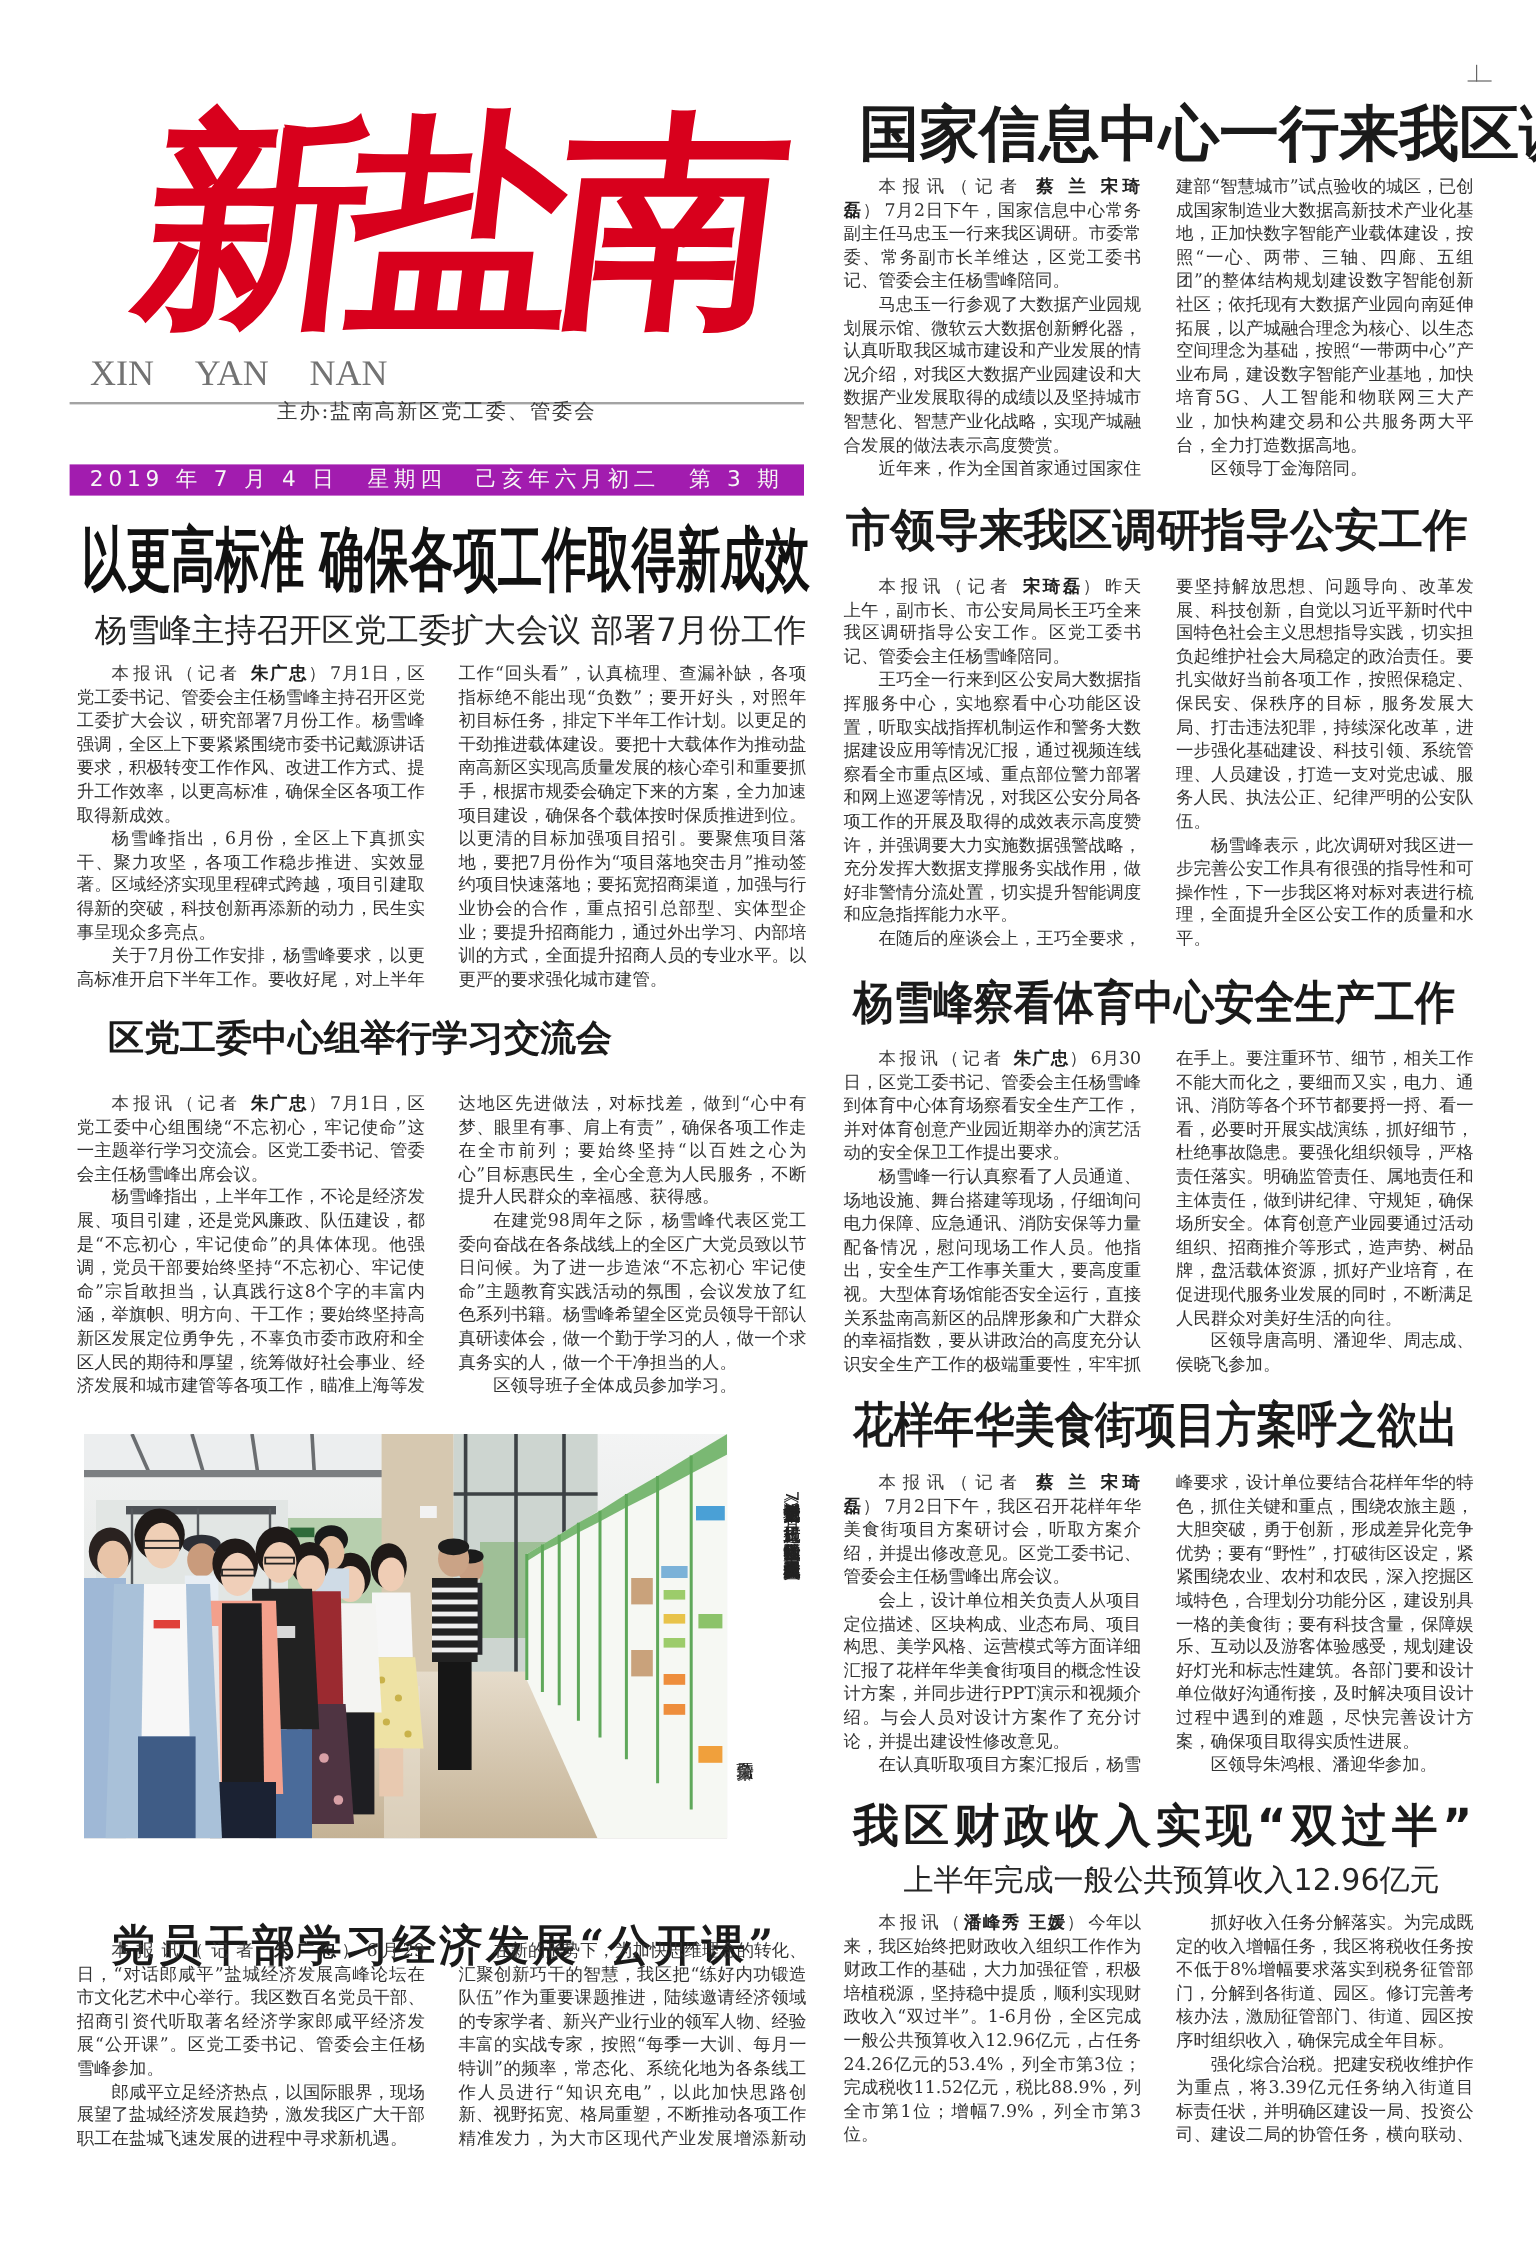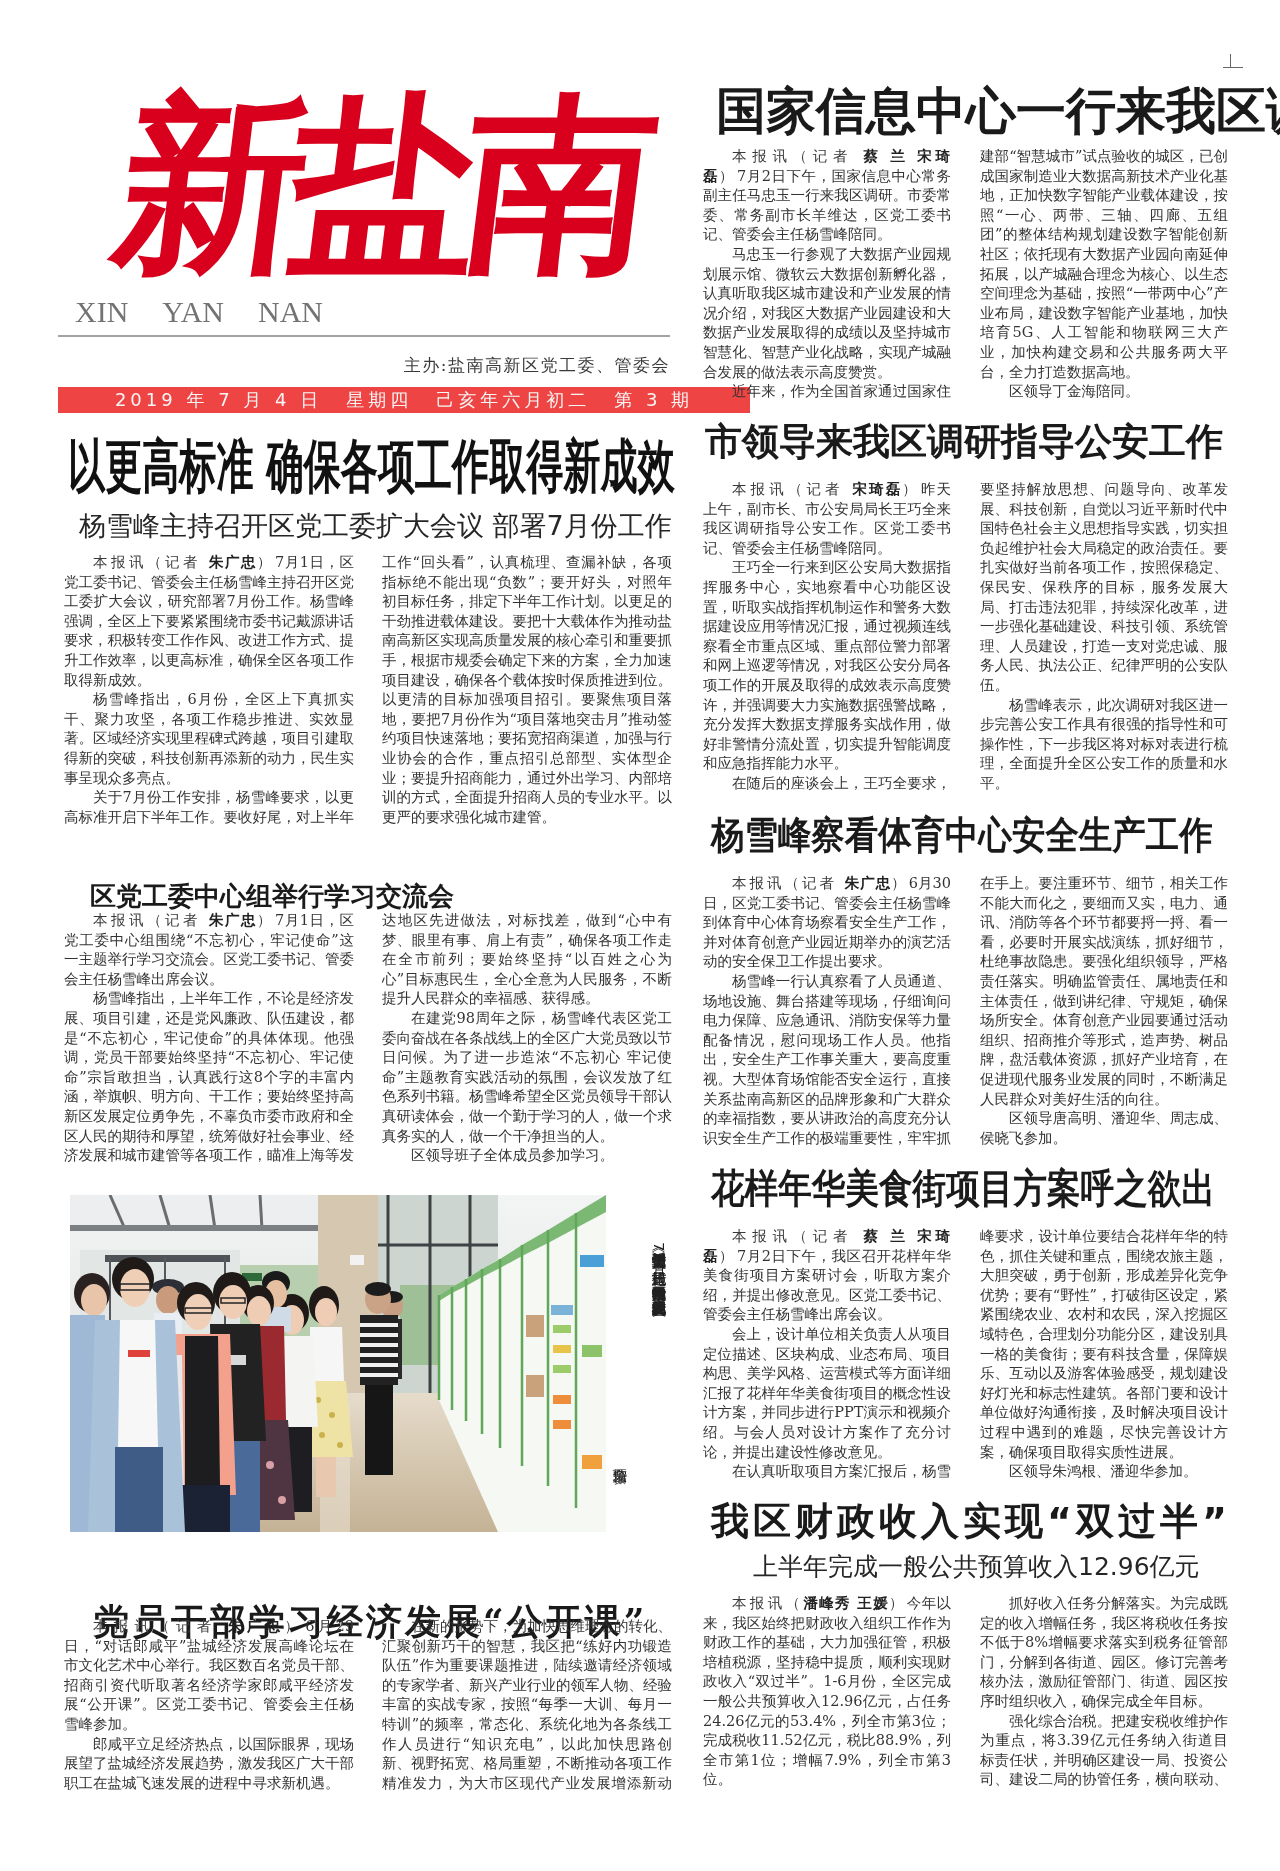"主办:盐南高新区党工委、管委会" .sponsor { text-align: right -> center; top: 354px -> 332px }
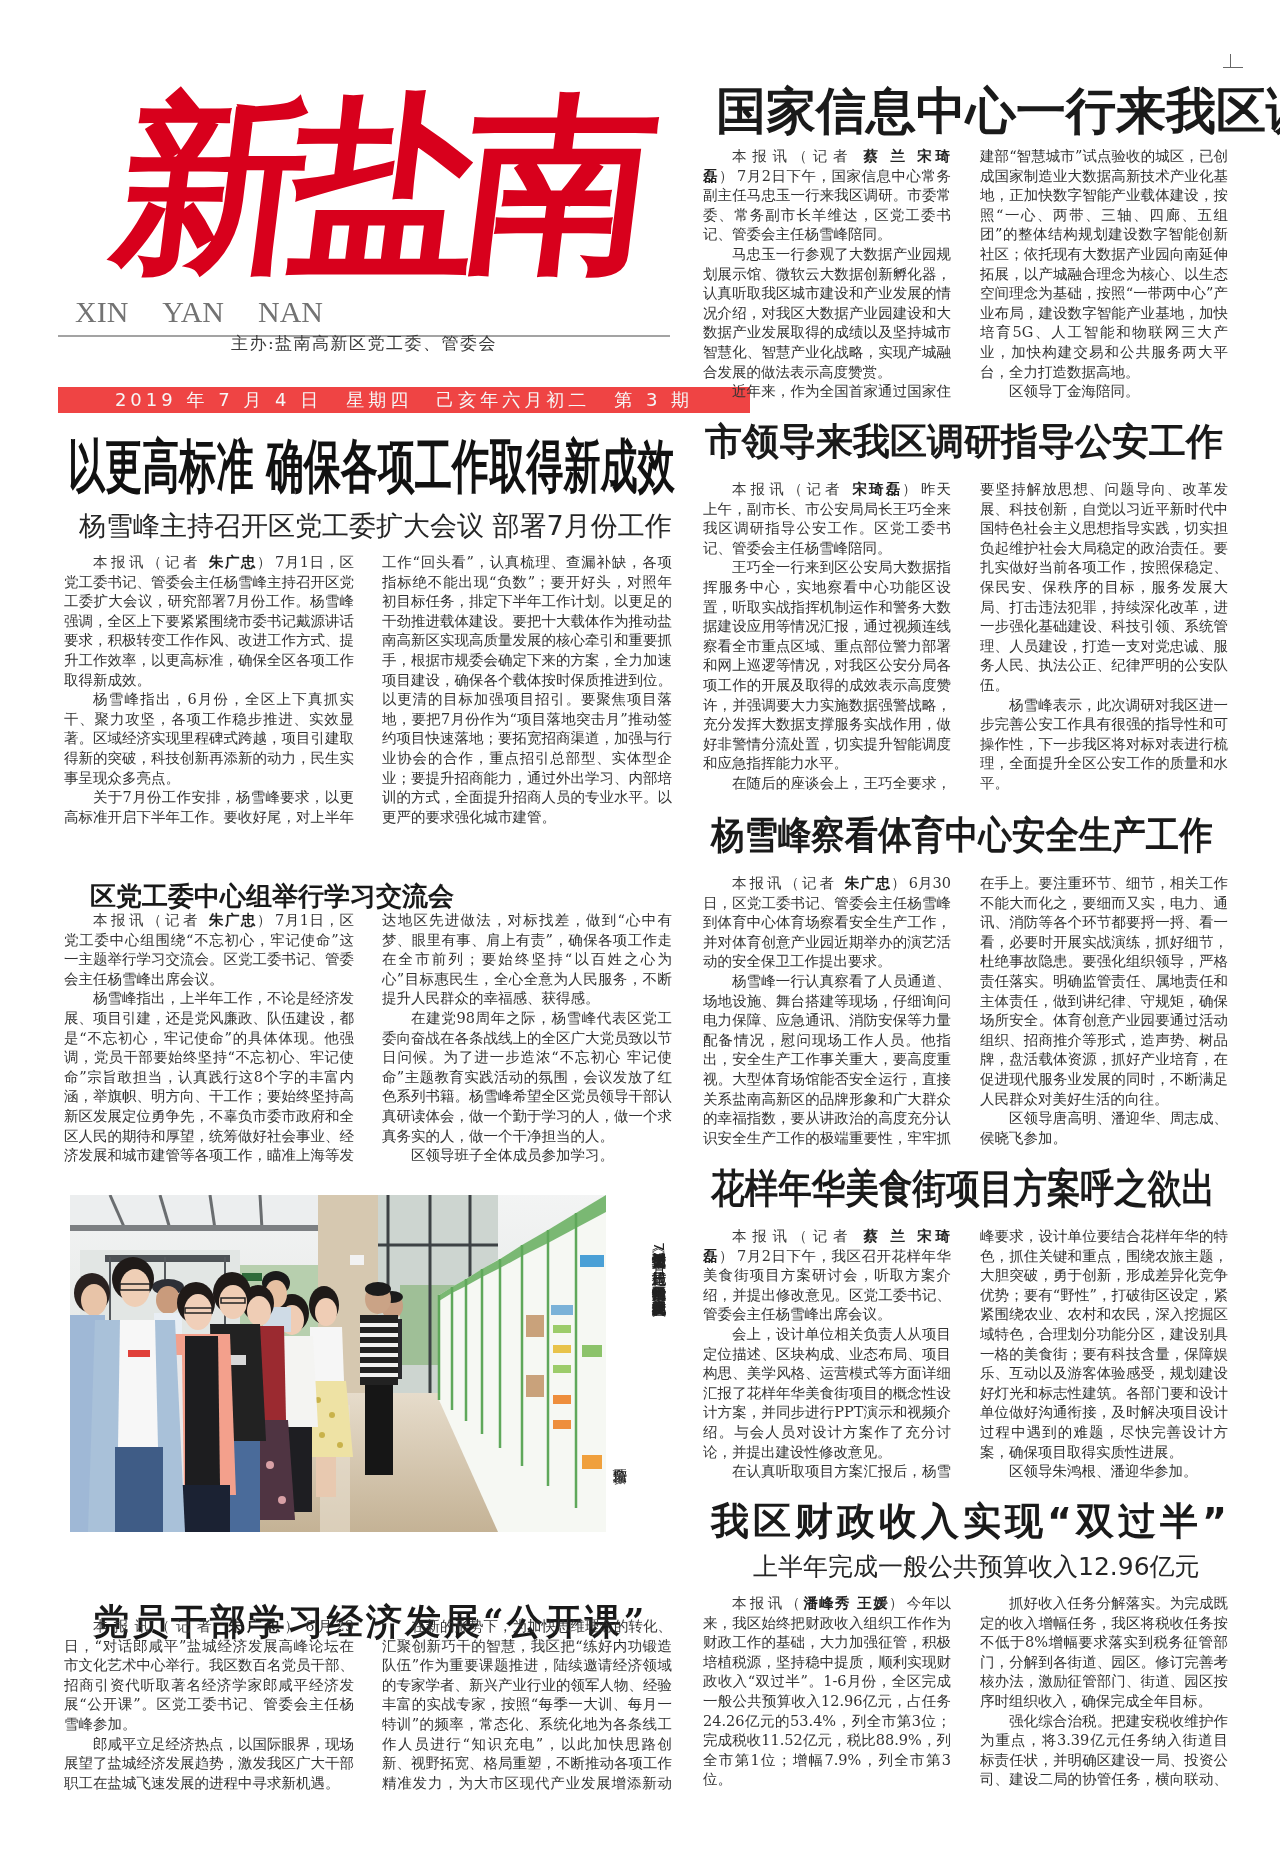"2019 年 7 月 4" .datebar { background: #ef4444 -> #a21caf; width: 692px -> 612px }
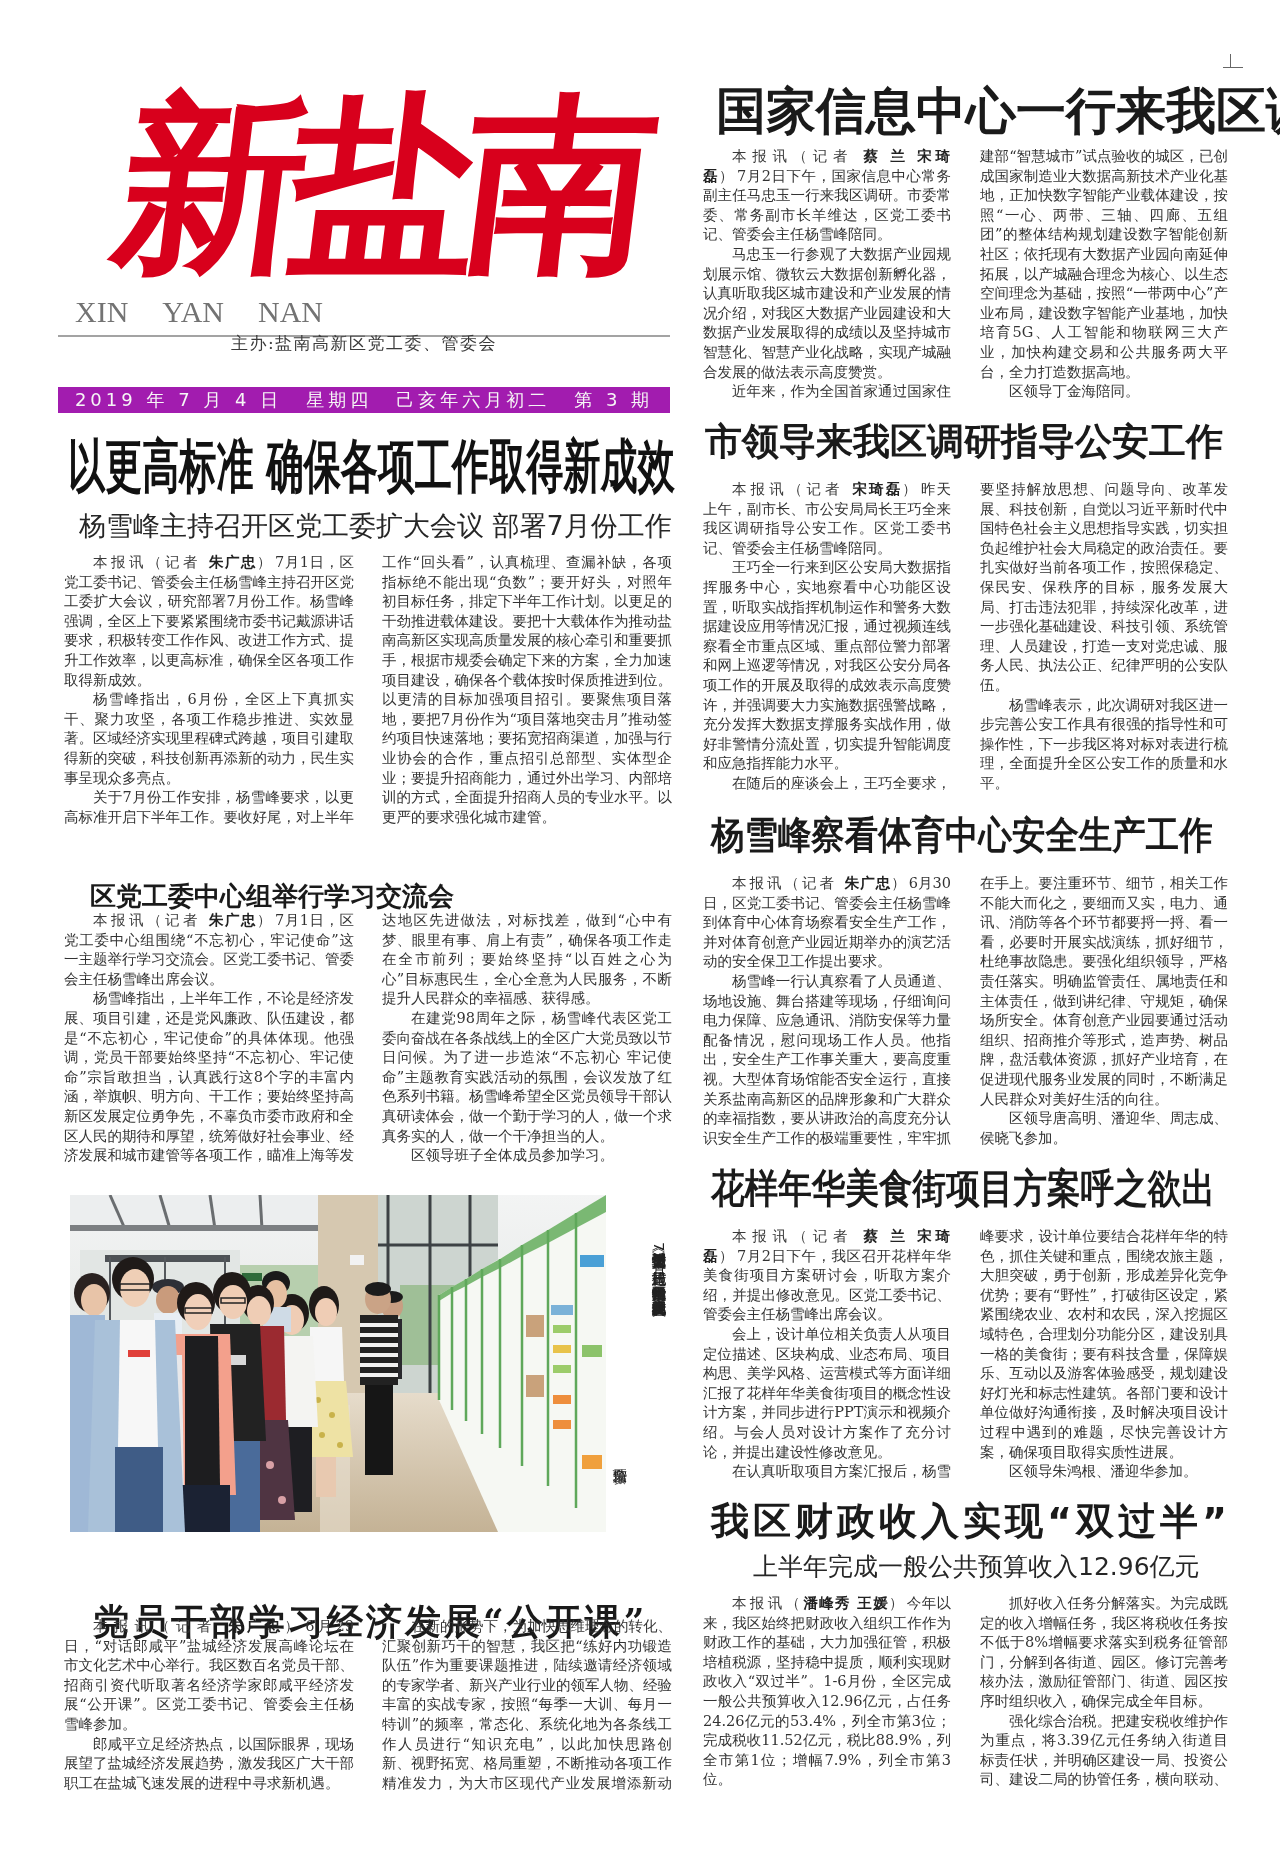"区党工委中心组举行学习交流会" div.hl { font-size: 26px -> 30px; top: 884px -> 851px }
